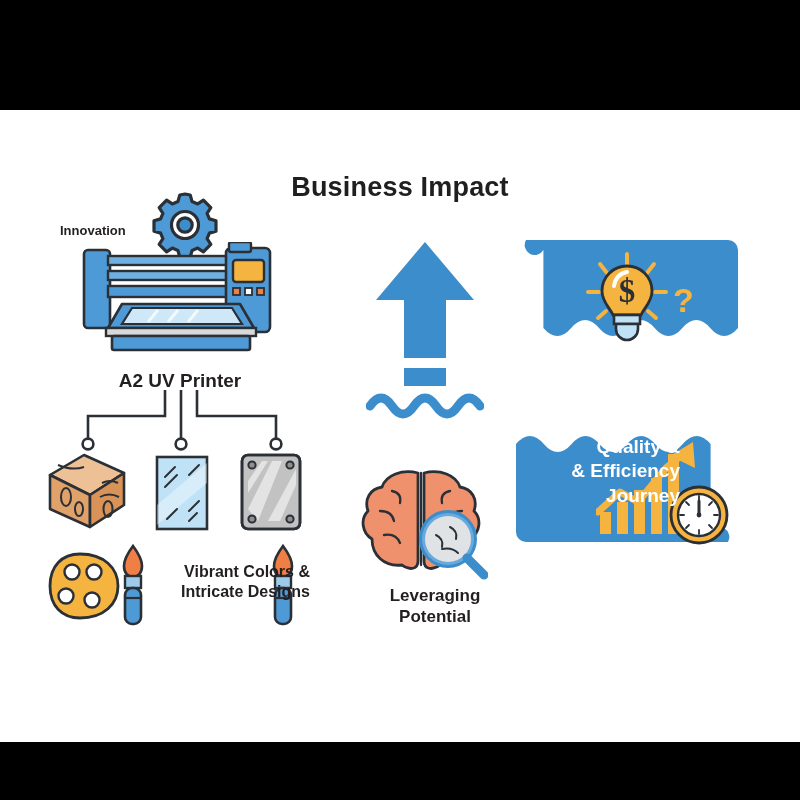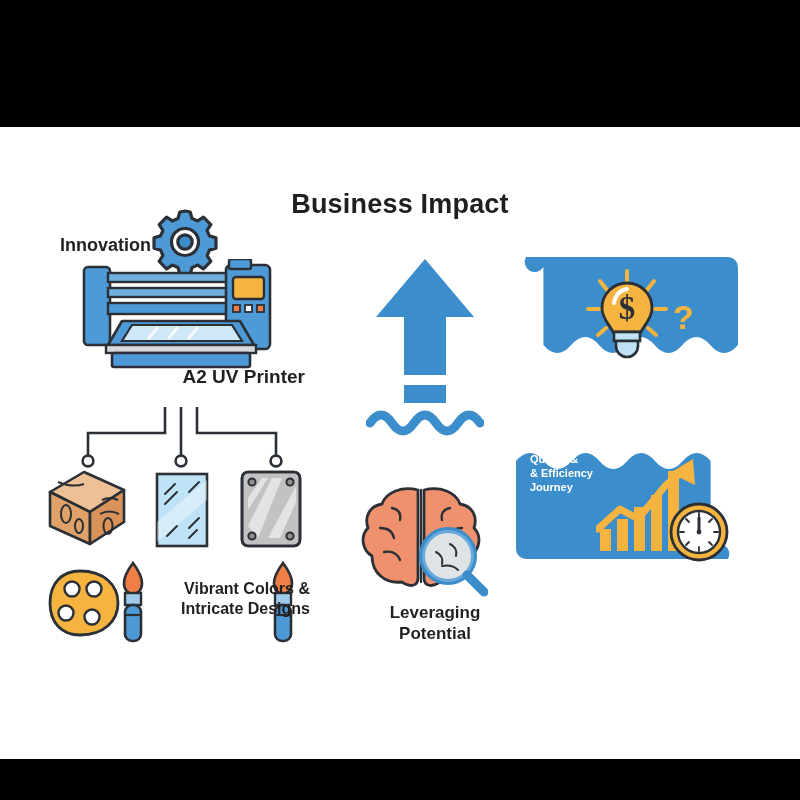"Business Impact" #canvas { margin-top: 17px -> none }
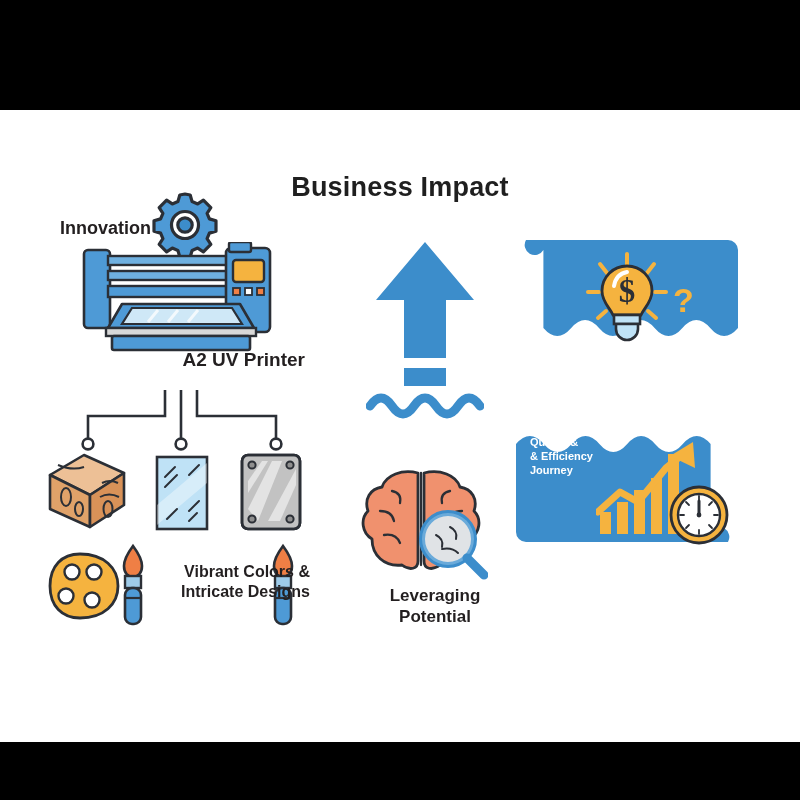"Innovation" #lbl-innovation { font-size: 18px -> 13px; top: 107px -> 113px }
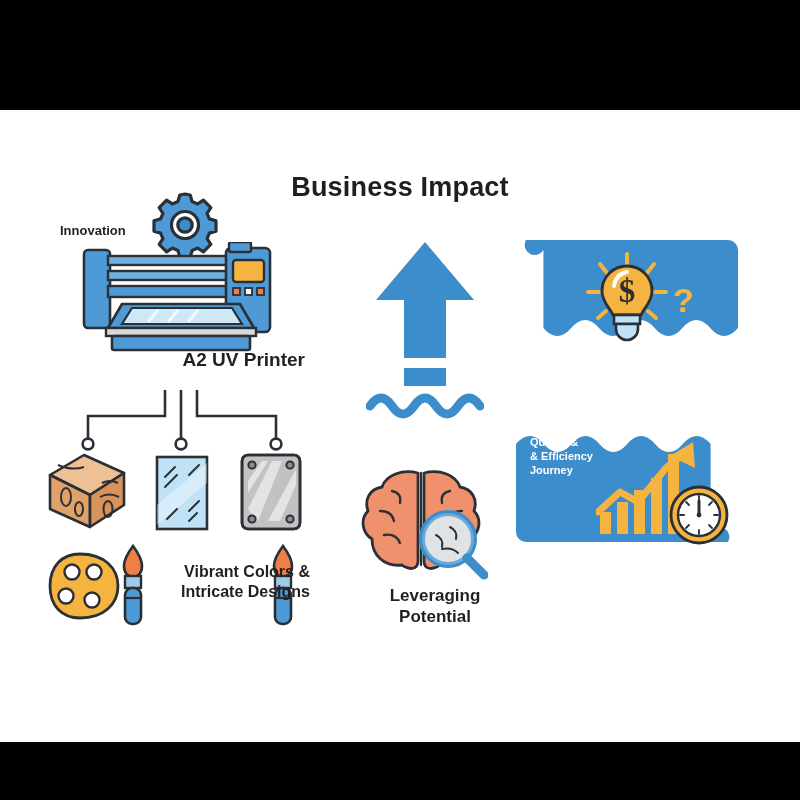"A2 UV Printer" #lbl-printer { text-align: right -> none; top: 238px -> 259px }
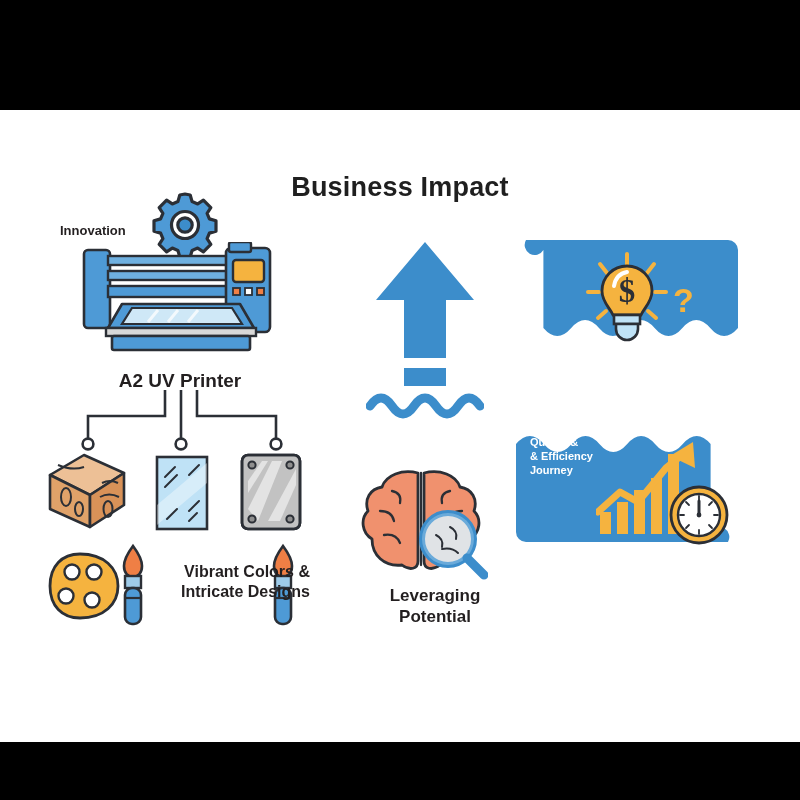"Quality &" #lbl-quality { font-size: 11px -> 19px; text-align: left -> right }
